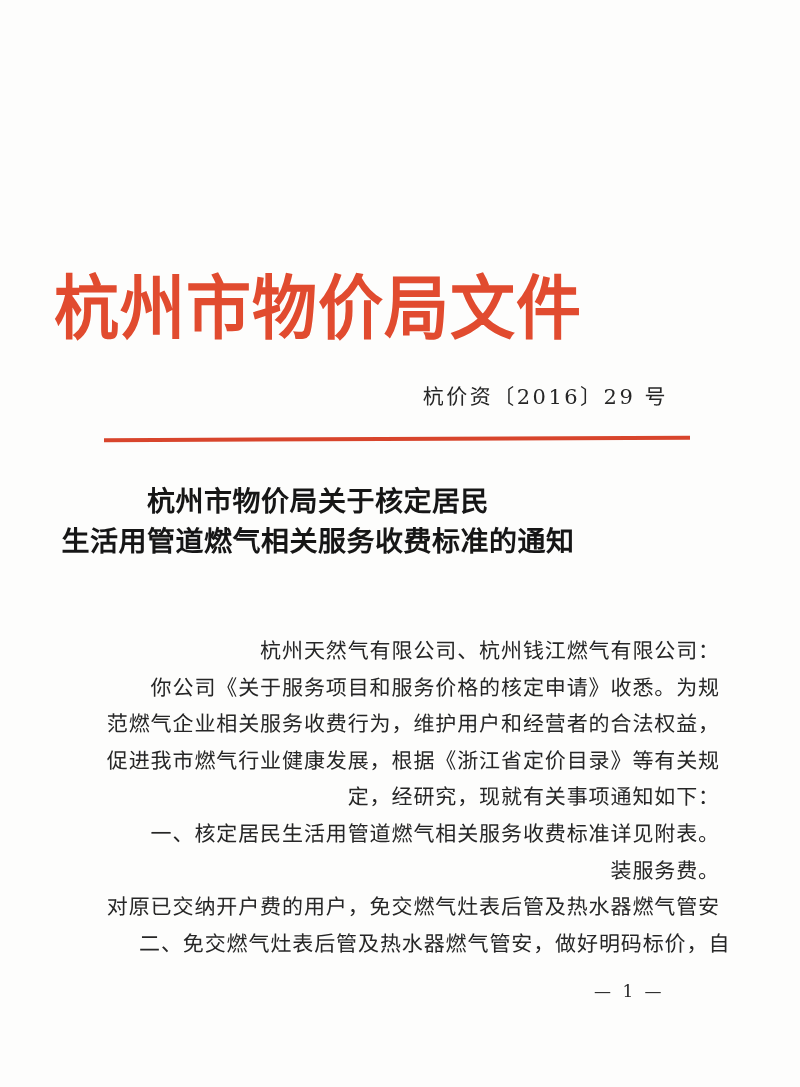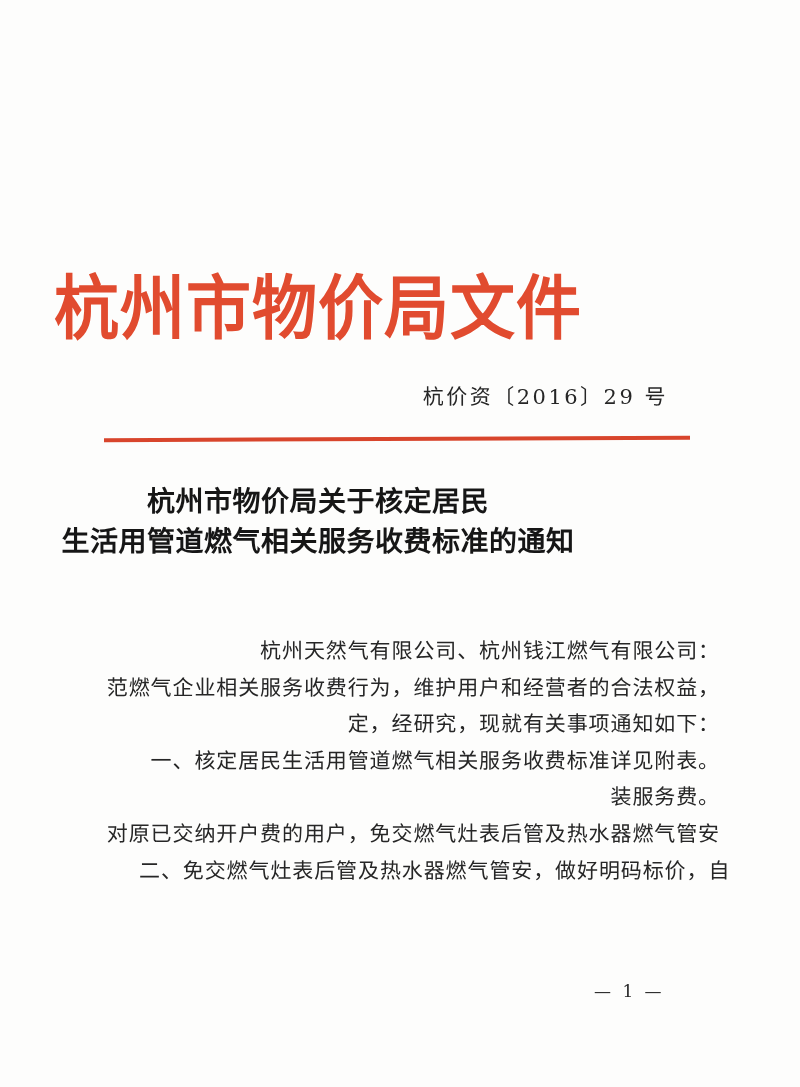"你公司《关于服务项目和服务价格的核定申请》收悉。为规" div.line { html: none -> <div>你公司《关于服务项目和服务价格的核定申请》收悉。为规</div> }
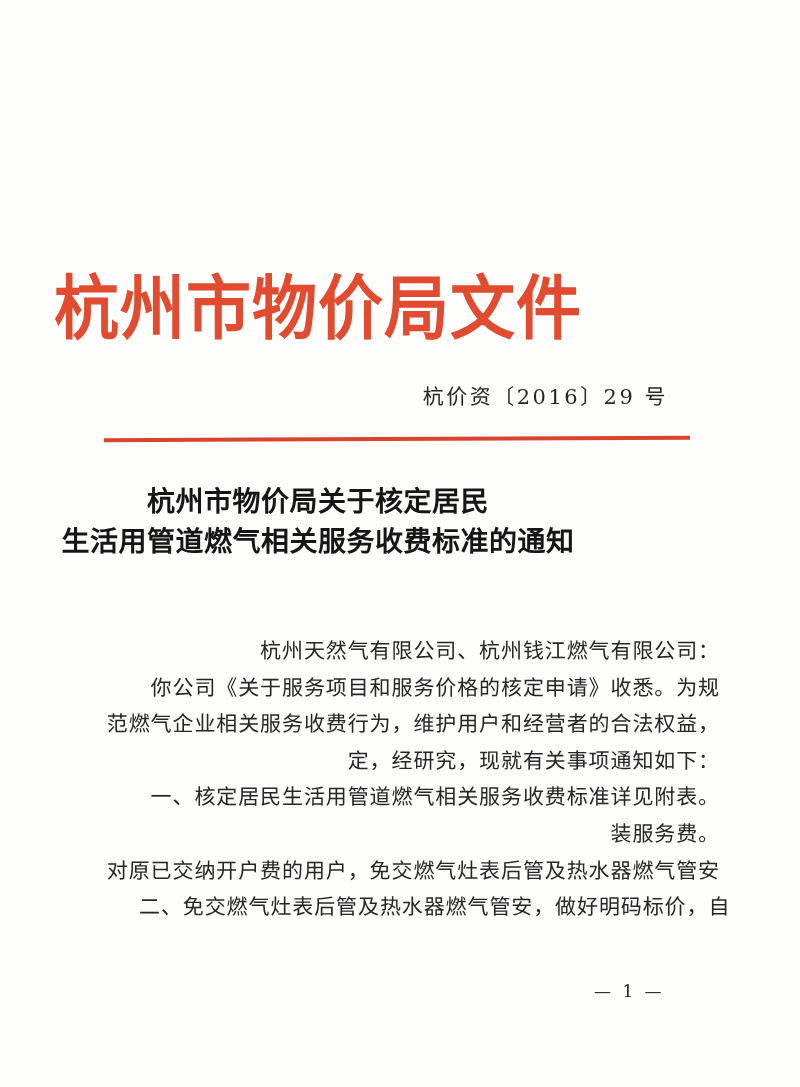"促进我市燃气行业健康发展，根据《浙江省定价目录》等有关规" div.line { html: none -> <div>促进我市燃气行业健康发展，根据《浙江省定价目录》等有关规</div> }
